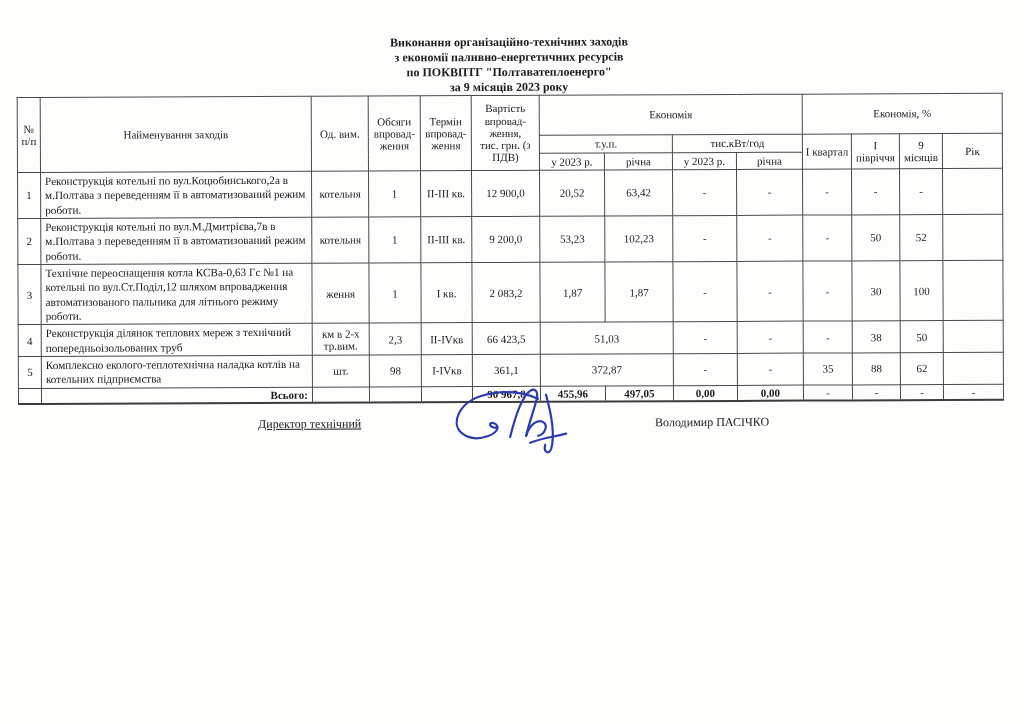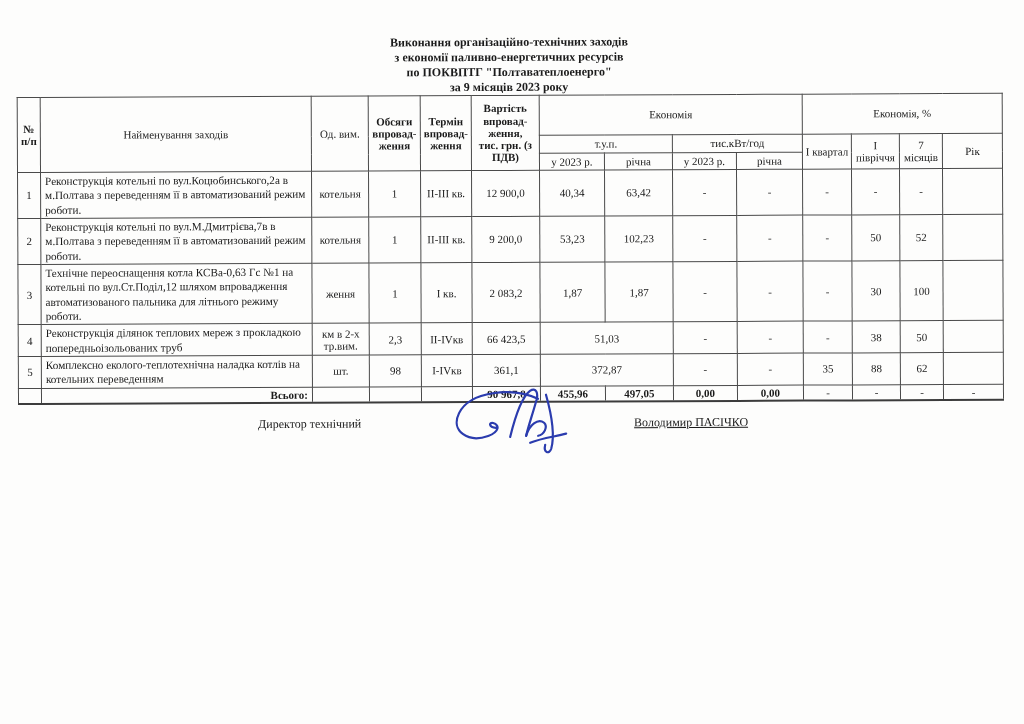"Вартість" .pre { font-weight: bold -> none }
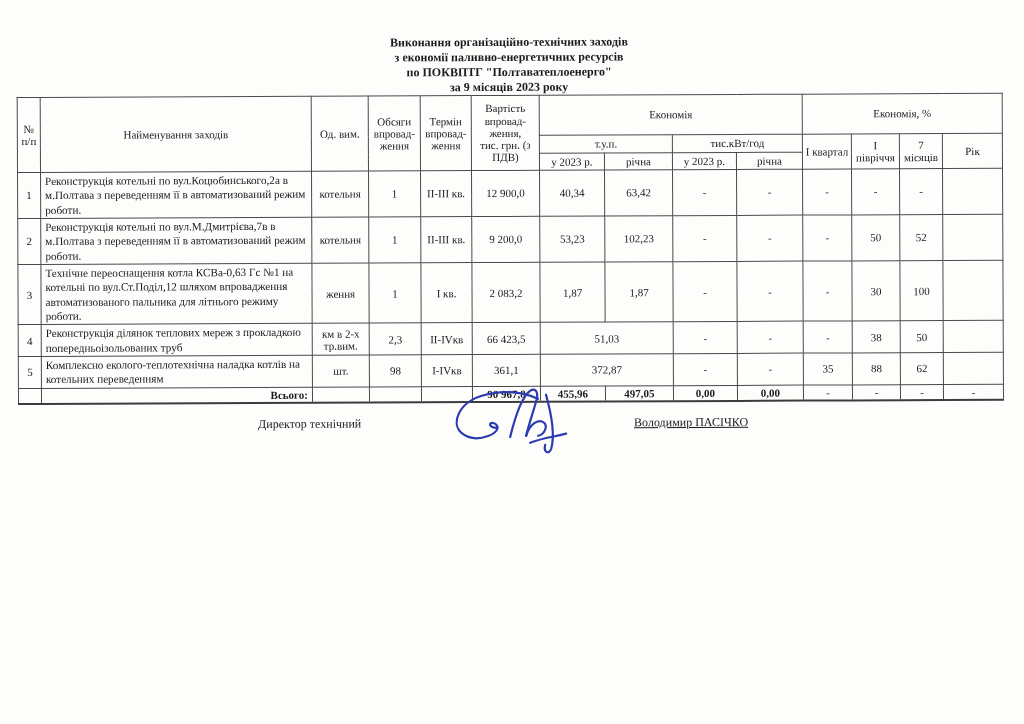"7 місяців" th { text: 7 -> 9 }
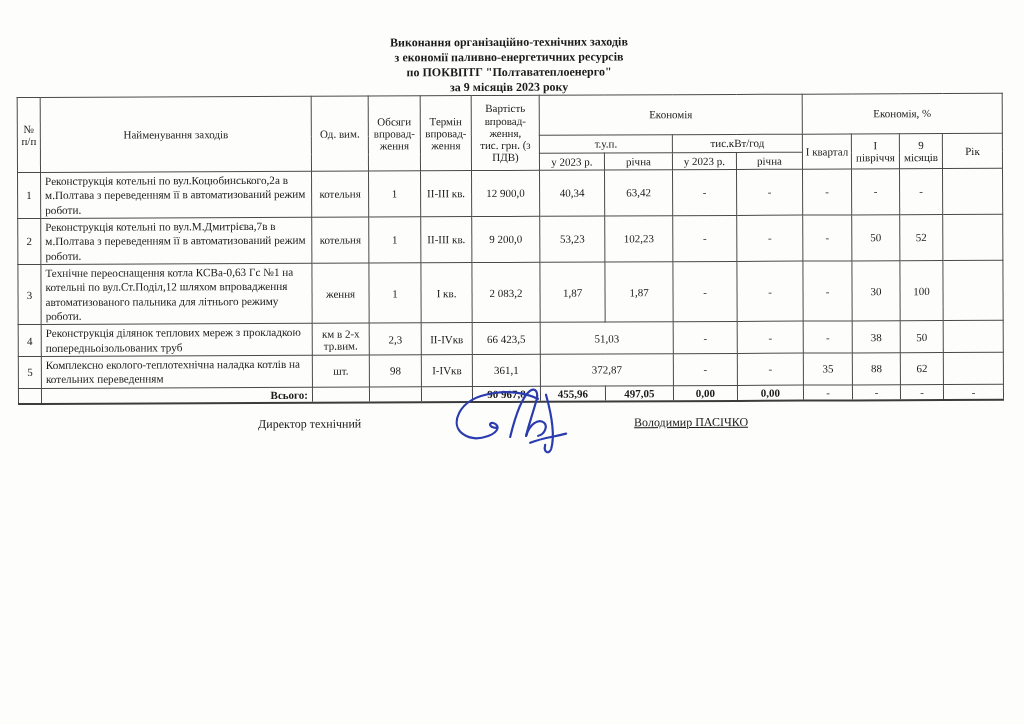"40,34" td { text: 40,34 -> 20,52 }
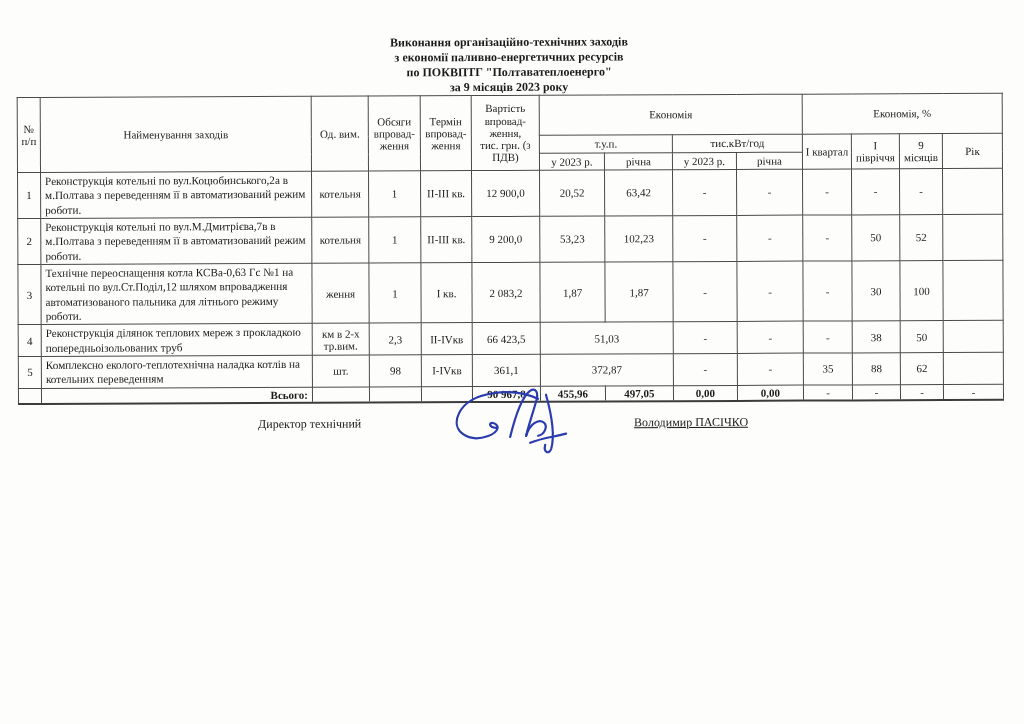"Реконструкція ділянок теплових мереж з" td.name { text: прокладкою -> технічний }
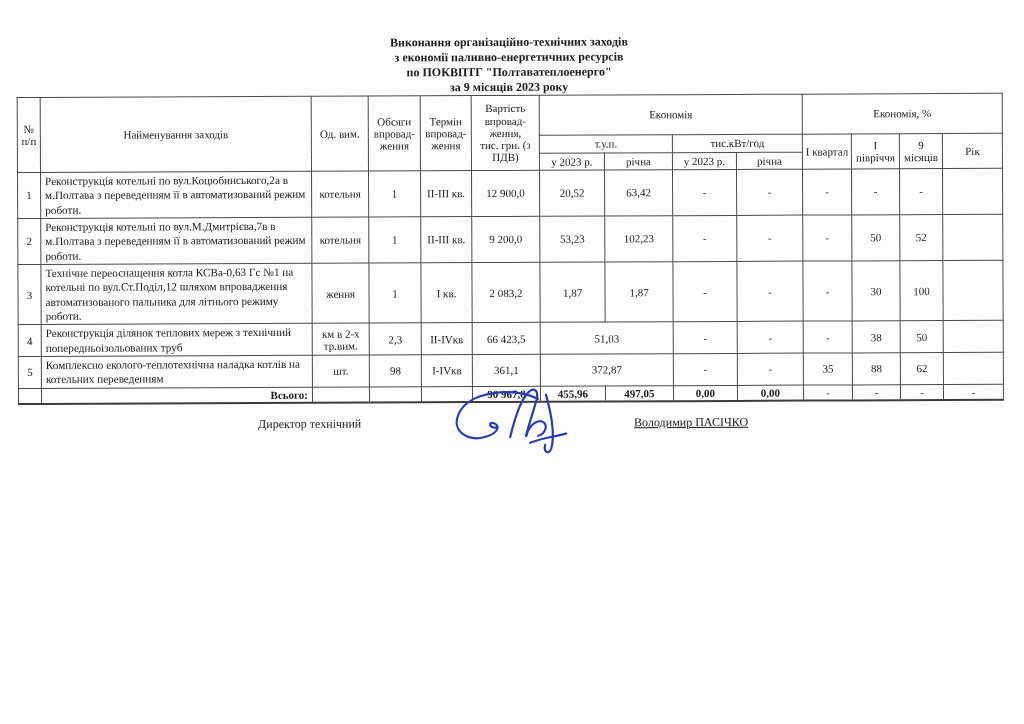"Комплексно еколого-теплотехнічна наладка" td.name { text: переведенням -> підприємства }
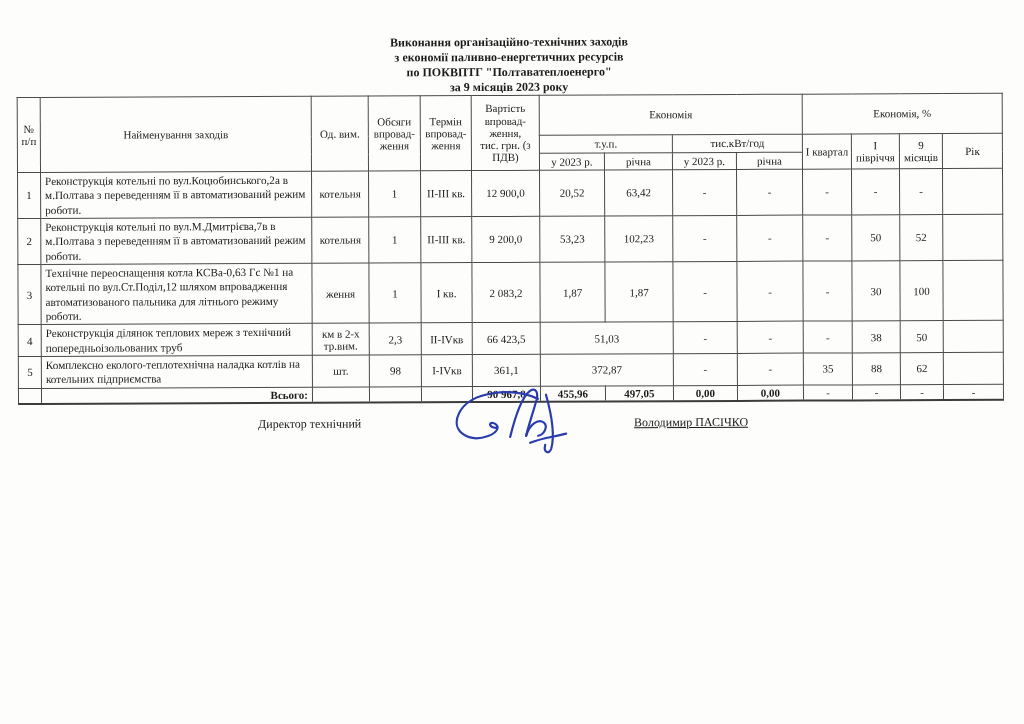"Директор технічний" .sig-label-left { text-decoration: none -> underline }
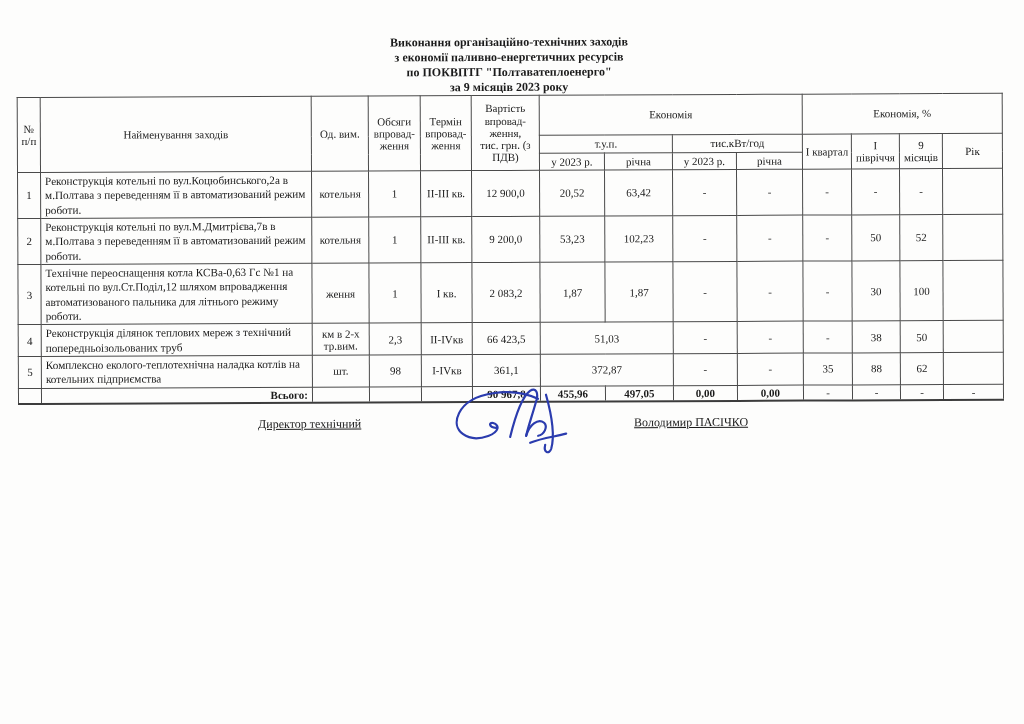"Володимир ПАСІЧКО" .sig-label-right { left: 634px -> 655px; text-decoration: underline -> none }
